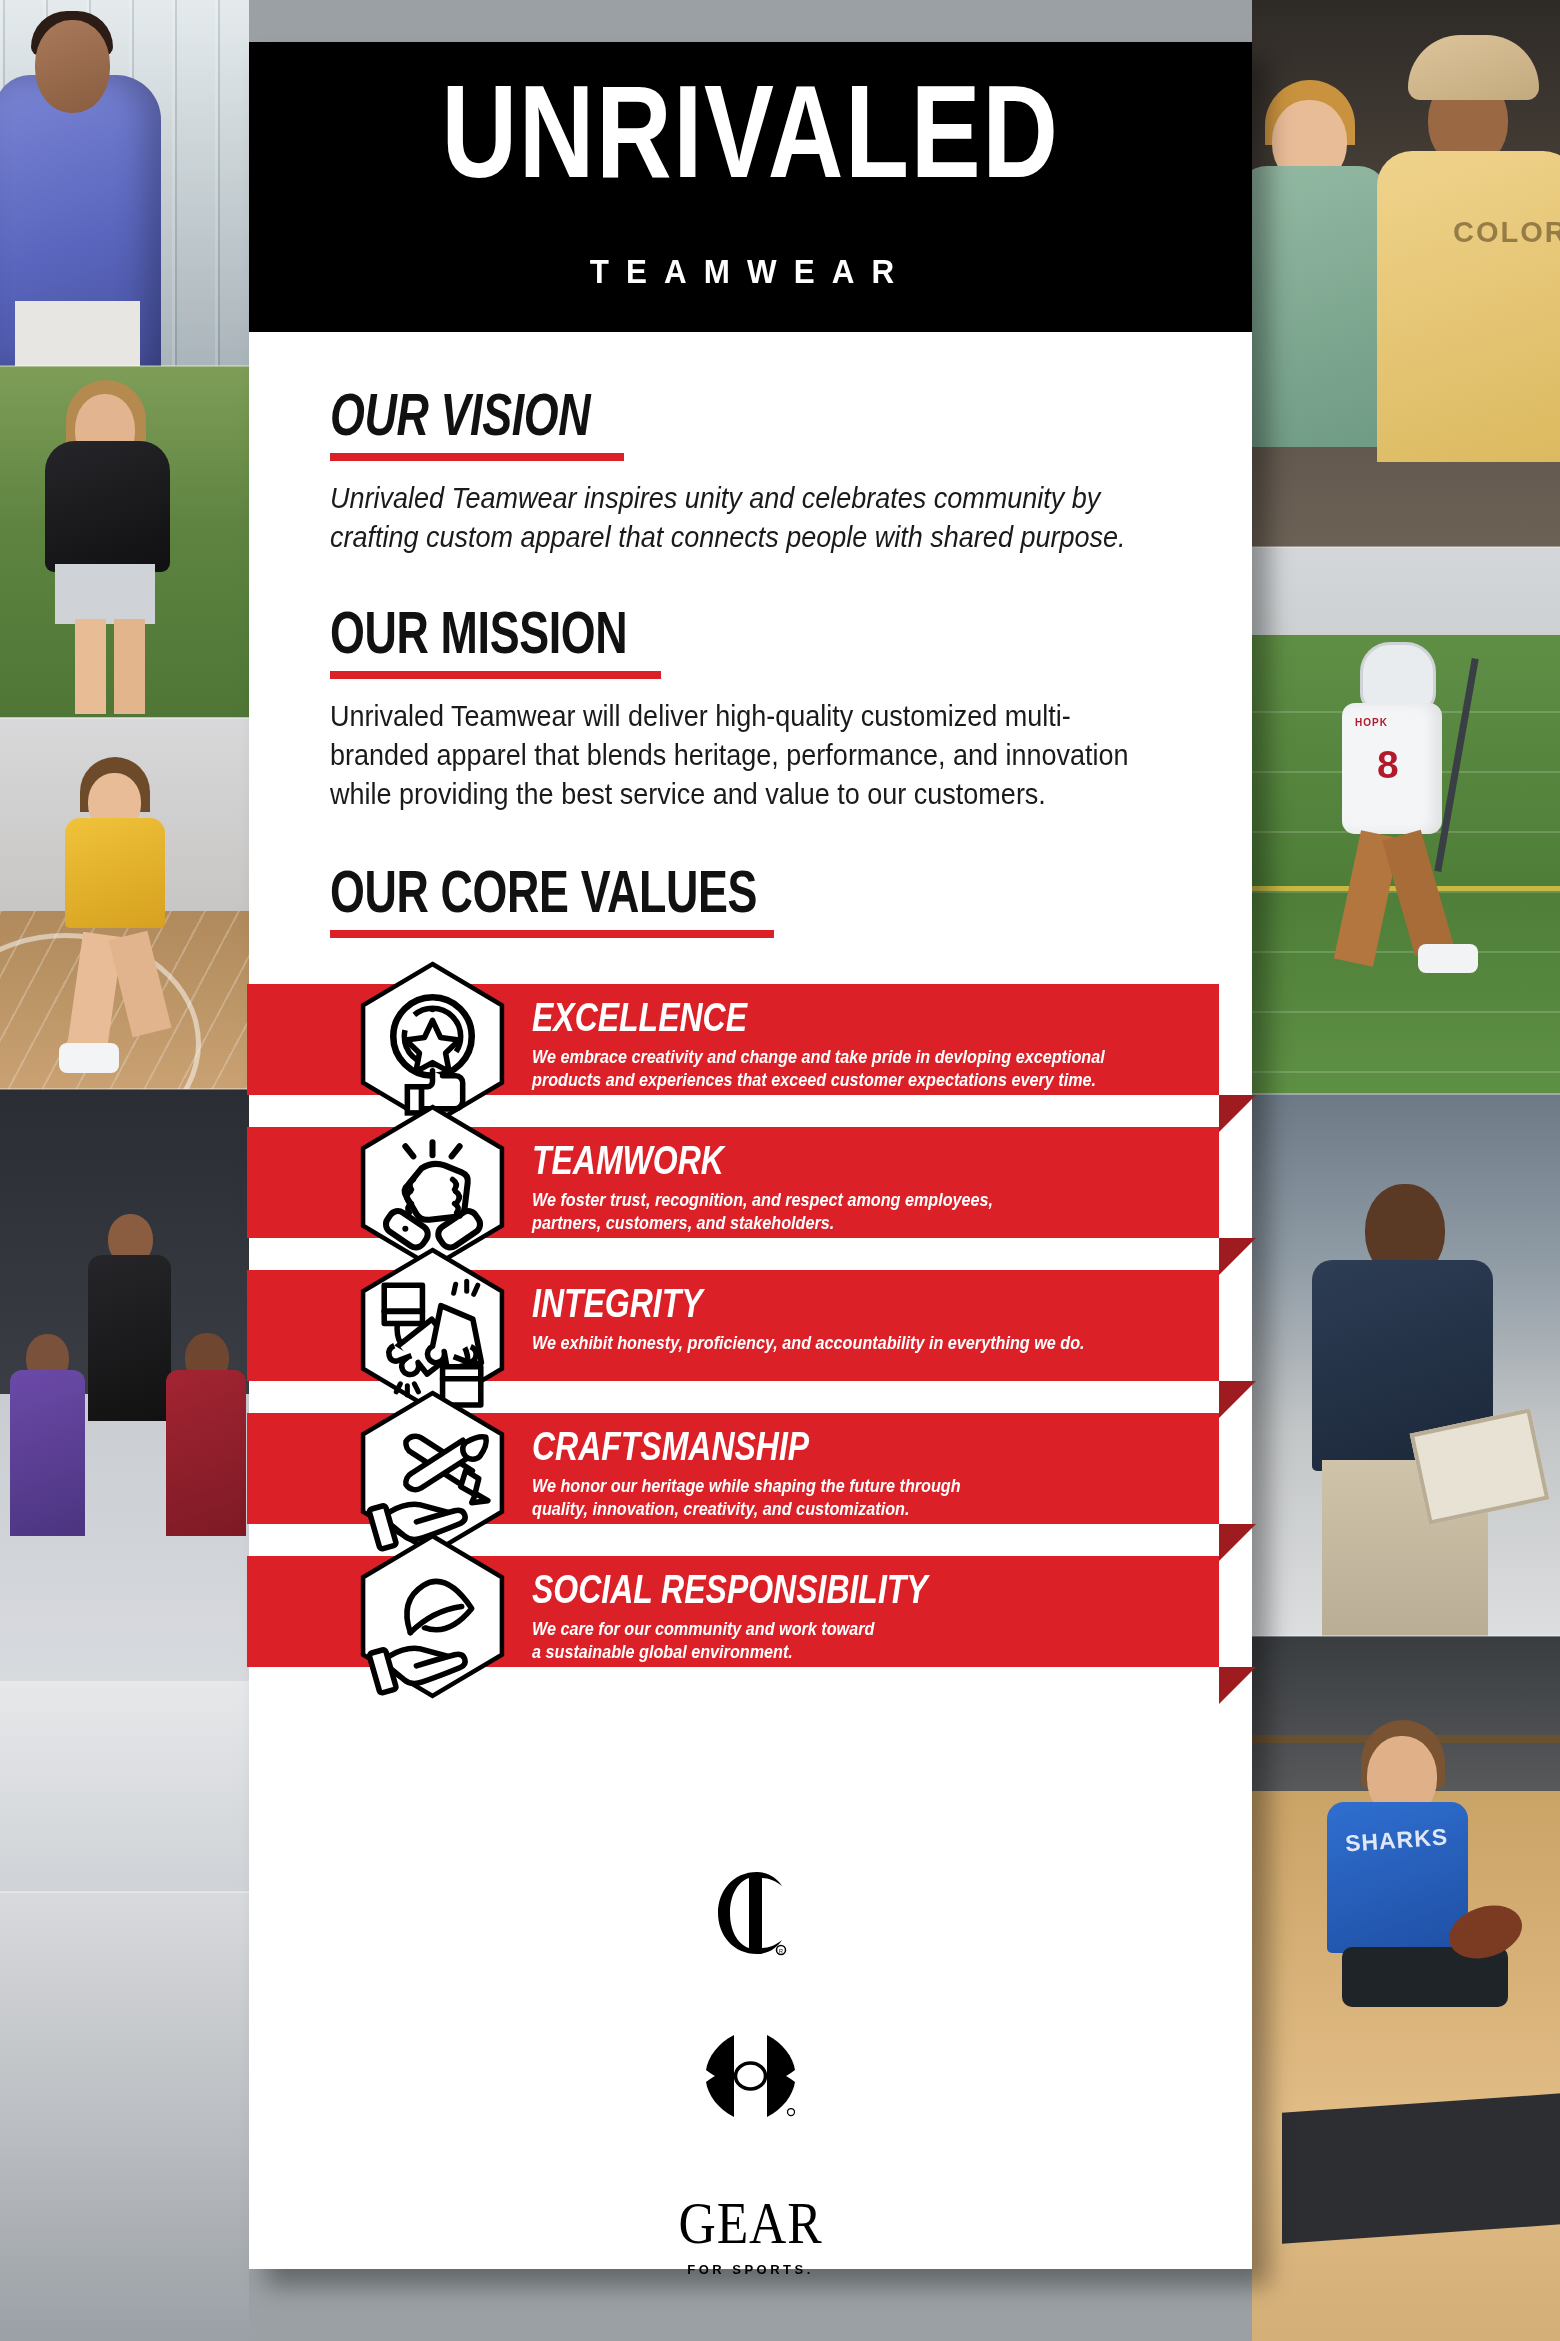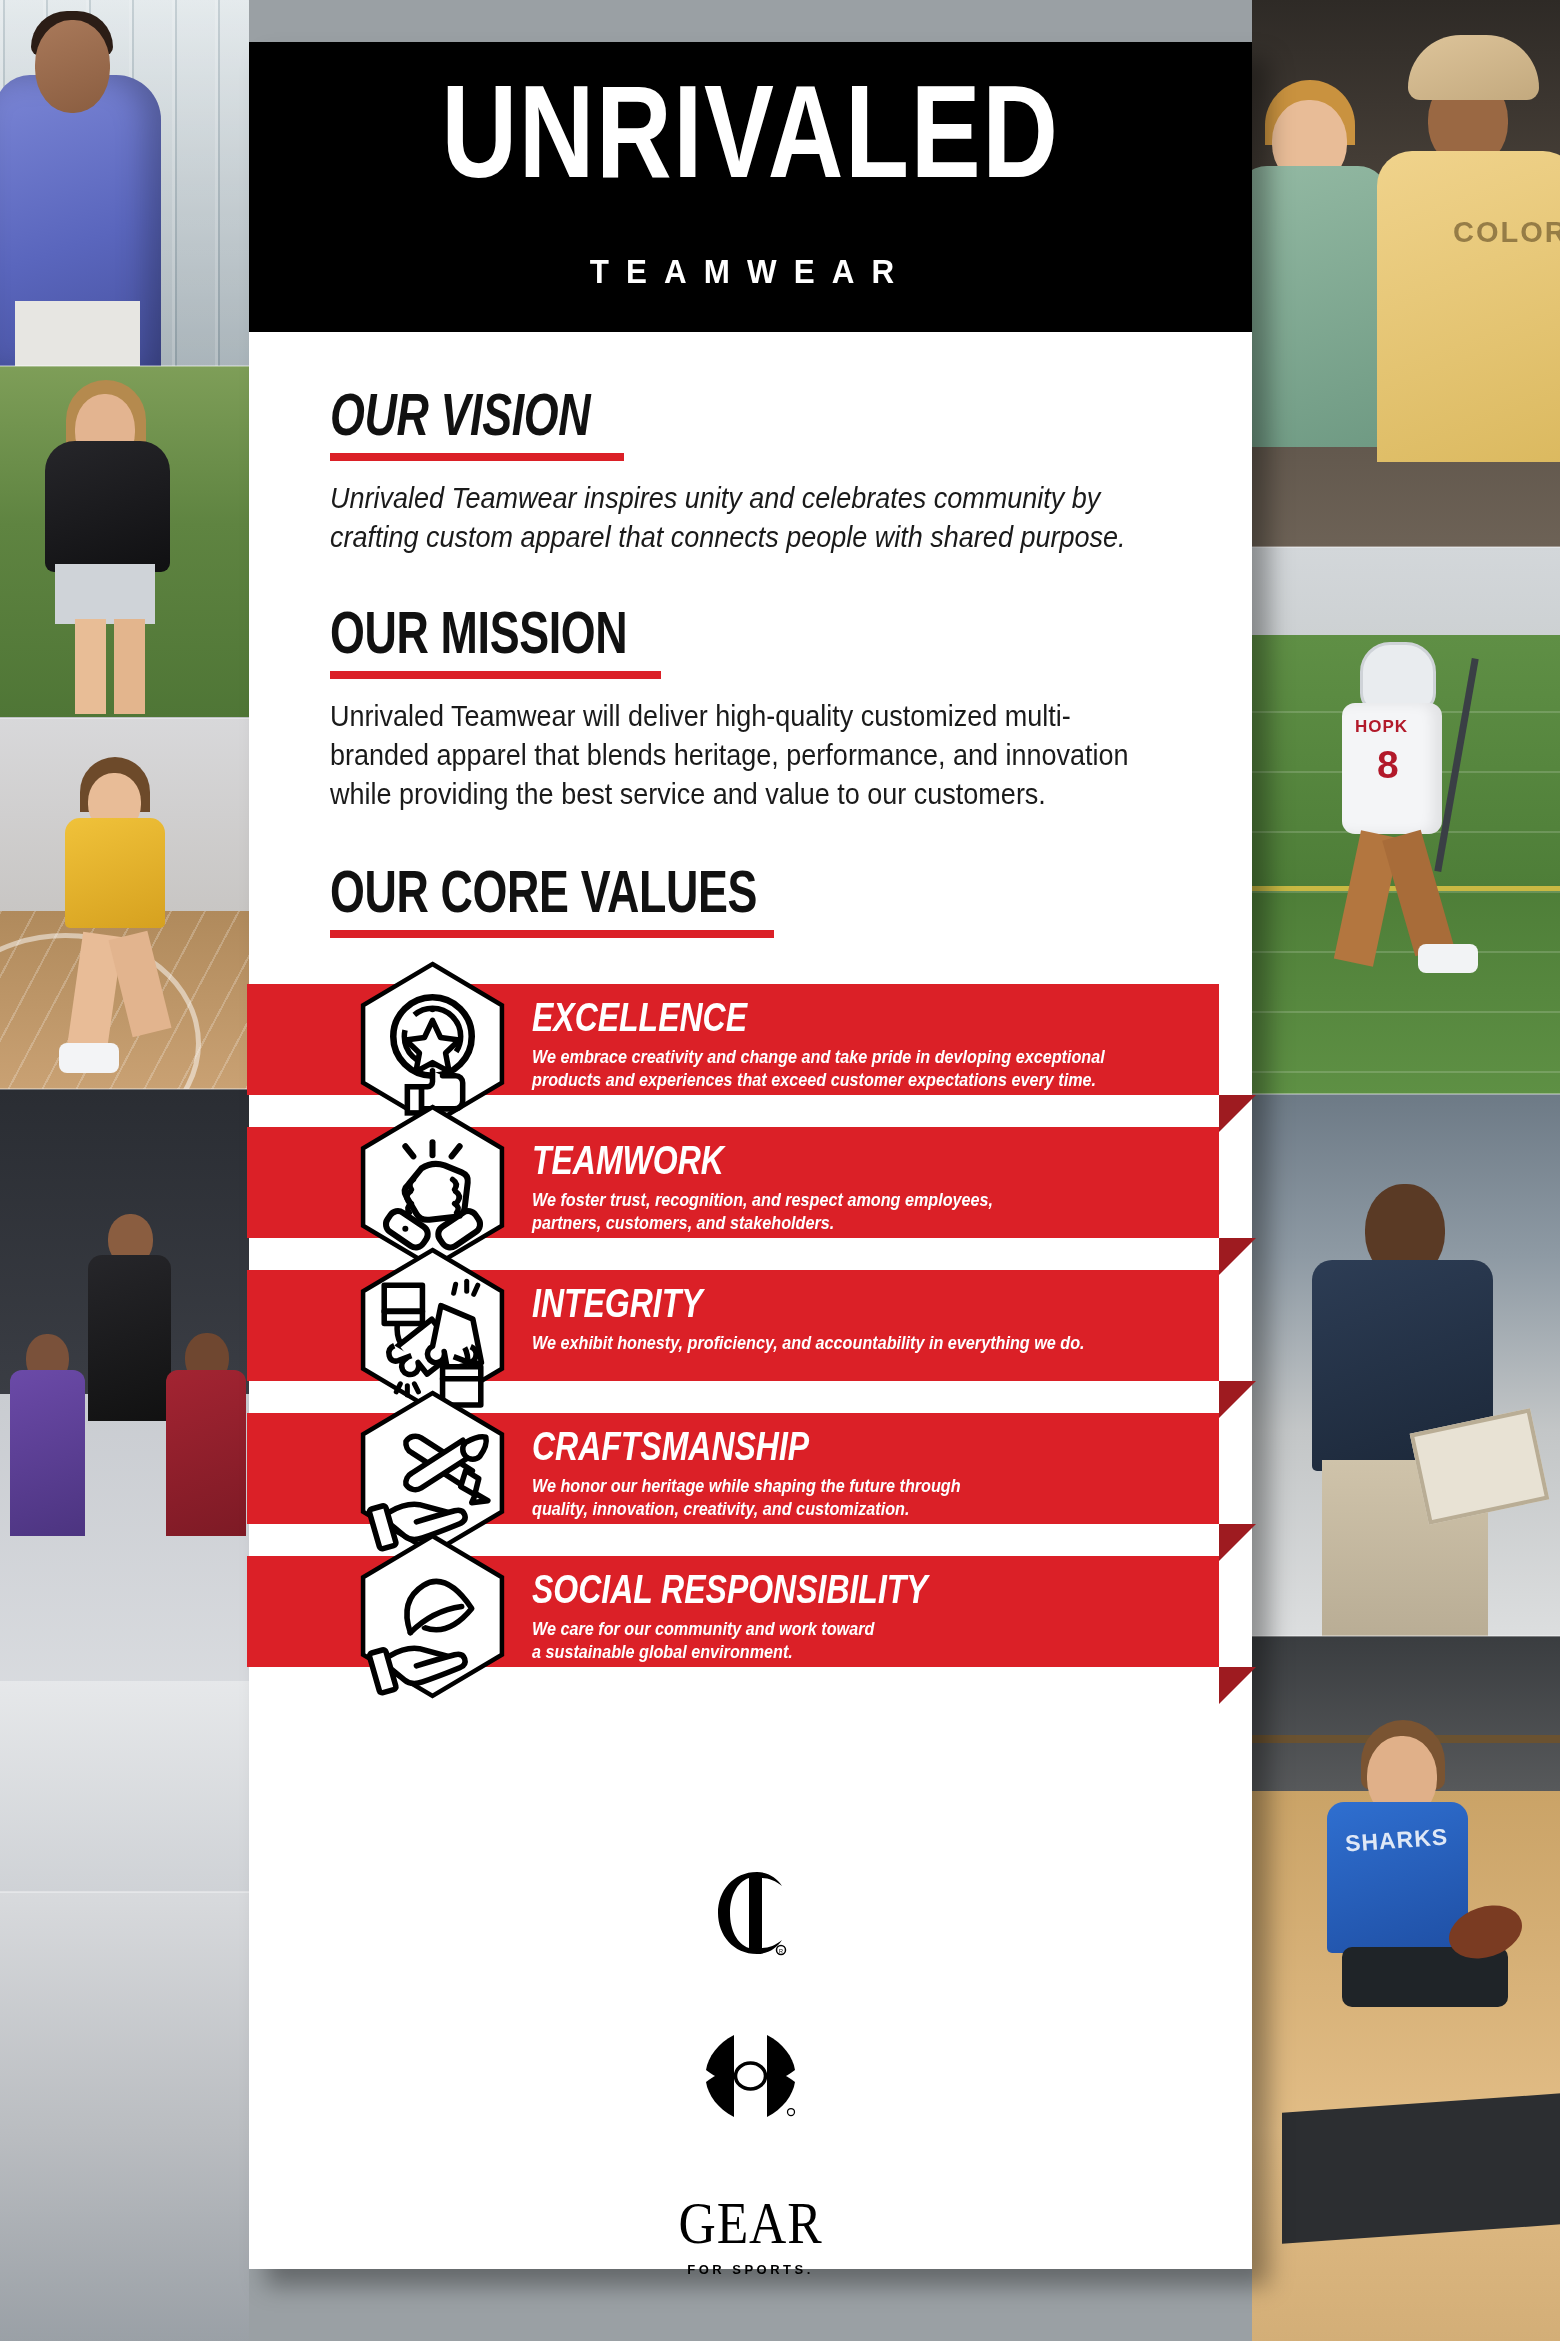"HOPK" #p7 .hop { font-size: 17px -> 10px }
